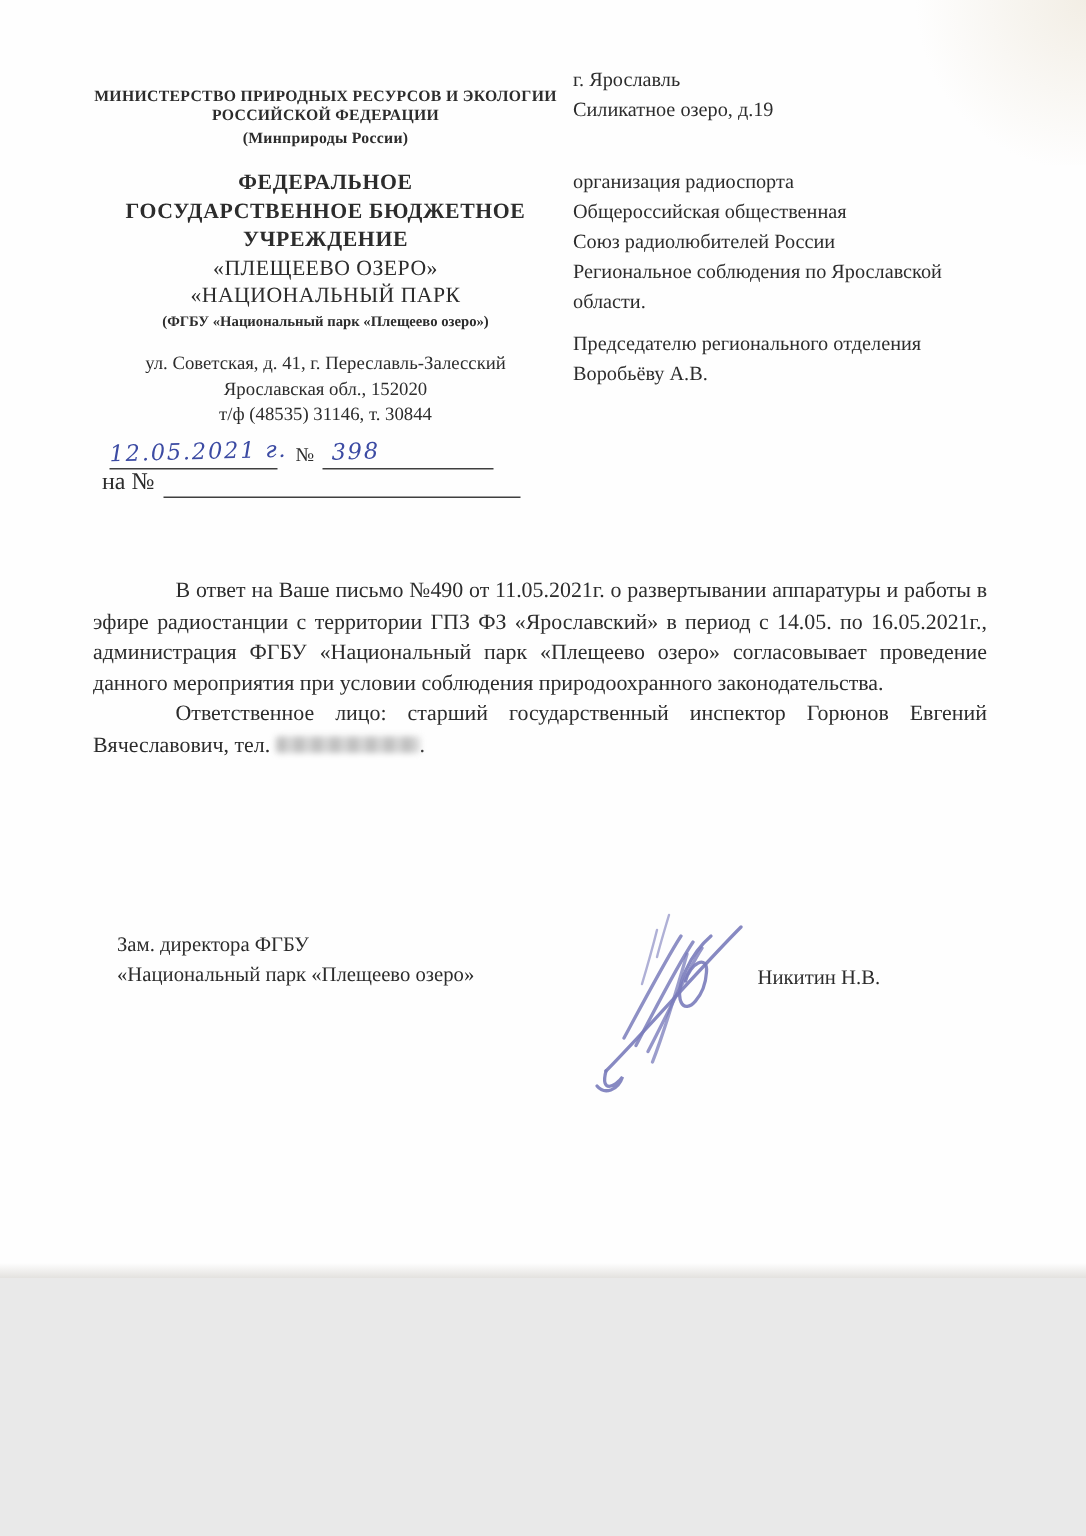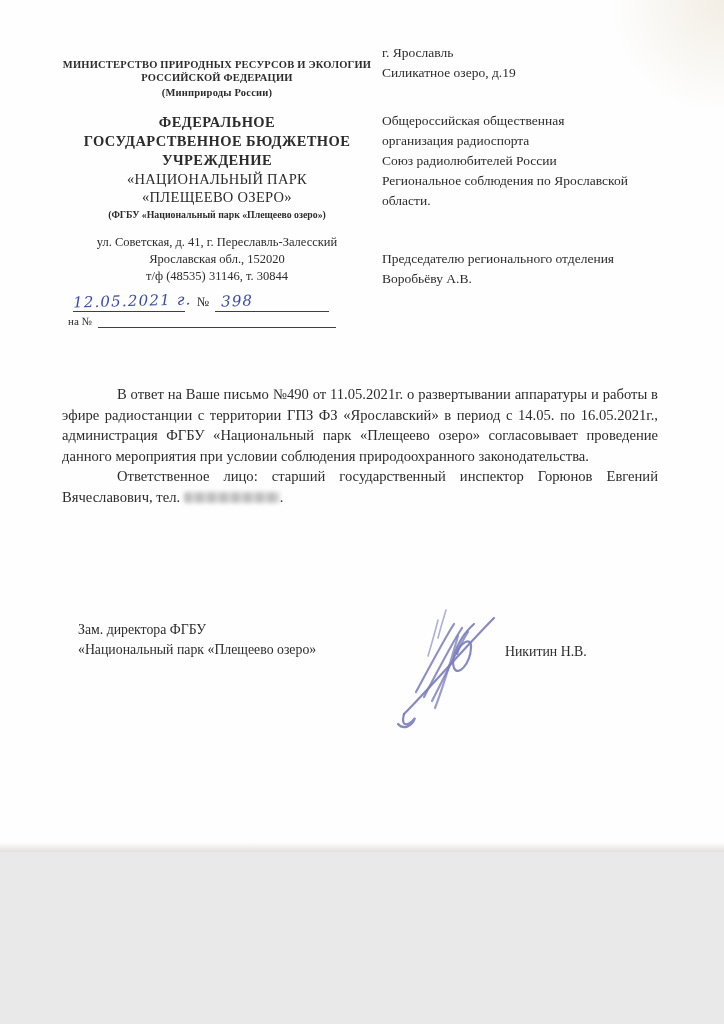"Общероссийская общественная" div { order: before "организация радиоспорта" -> after "организация радиоспорта" }
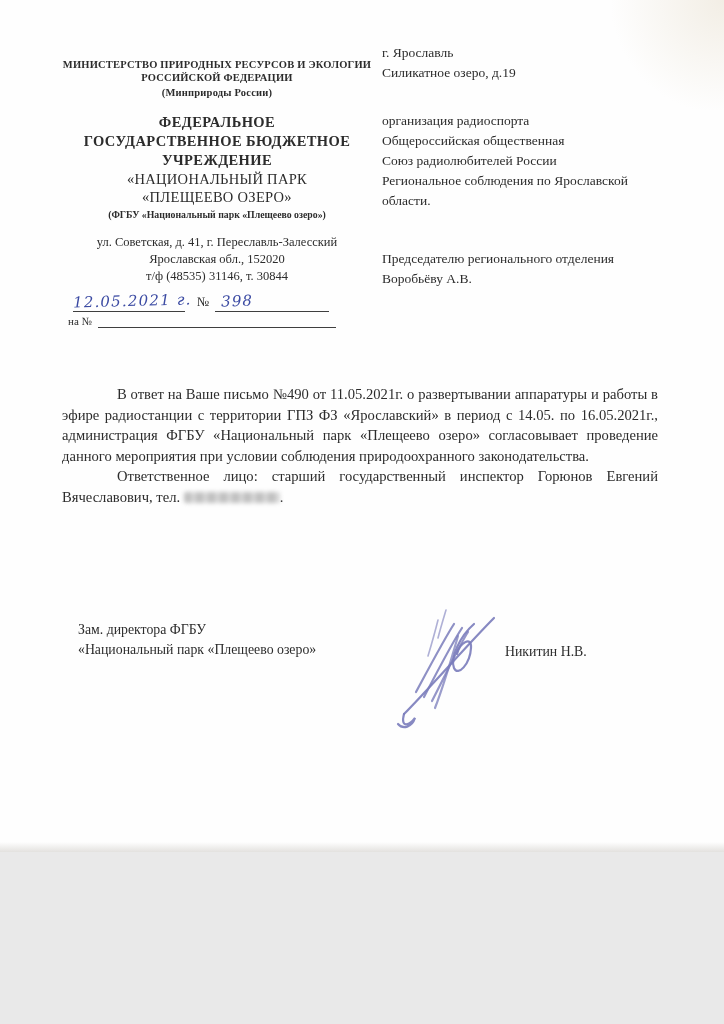"«НАЦИОНАЛЬНЫЙ ПАРК" div { order: before "«ПЛЕЩЕЕВО ОЗЕРО»" -> after "«ПЛЕЩЕЕВО ОЗЕРО»" }
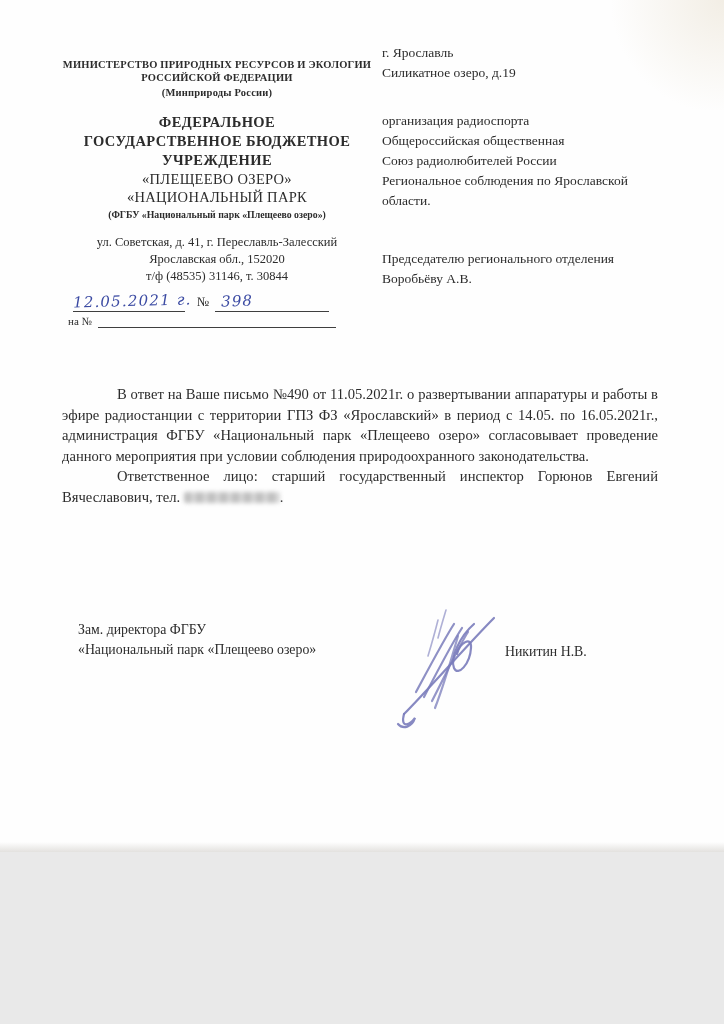"Председателю регионального отделения" .rec-addressee { margin-top: 38px -> 8px }
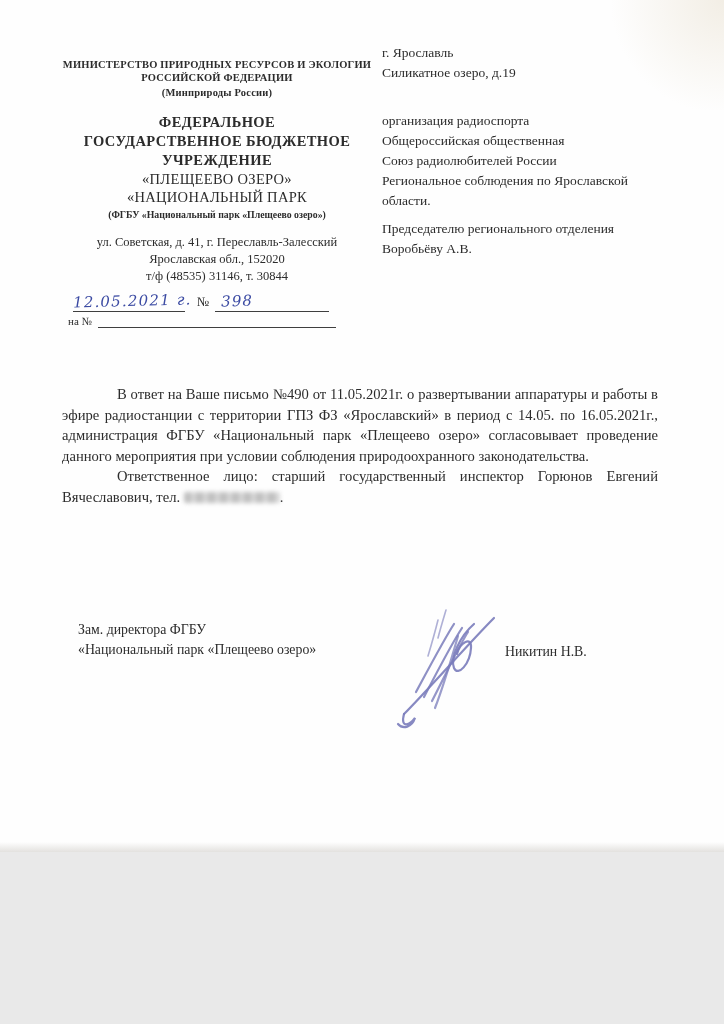"на №" .ref-row2 { font-size: 11px -> 16px }
